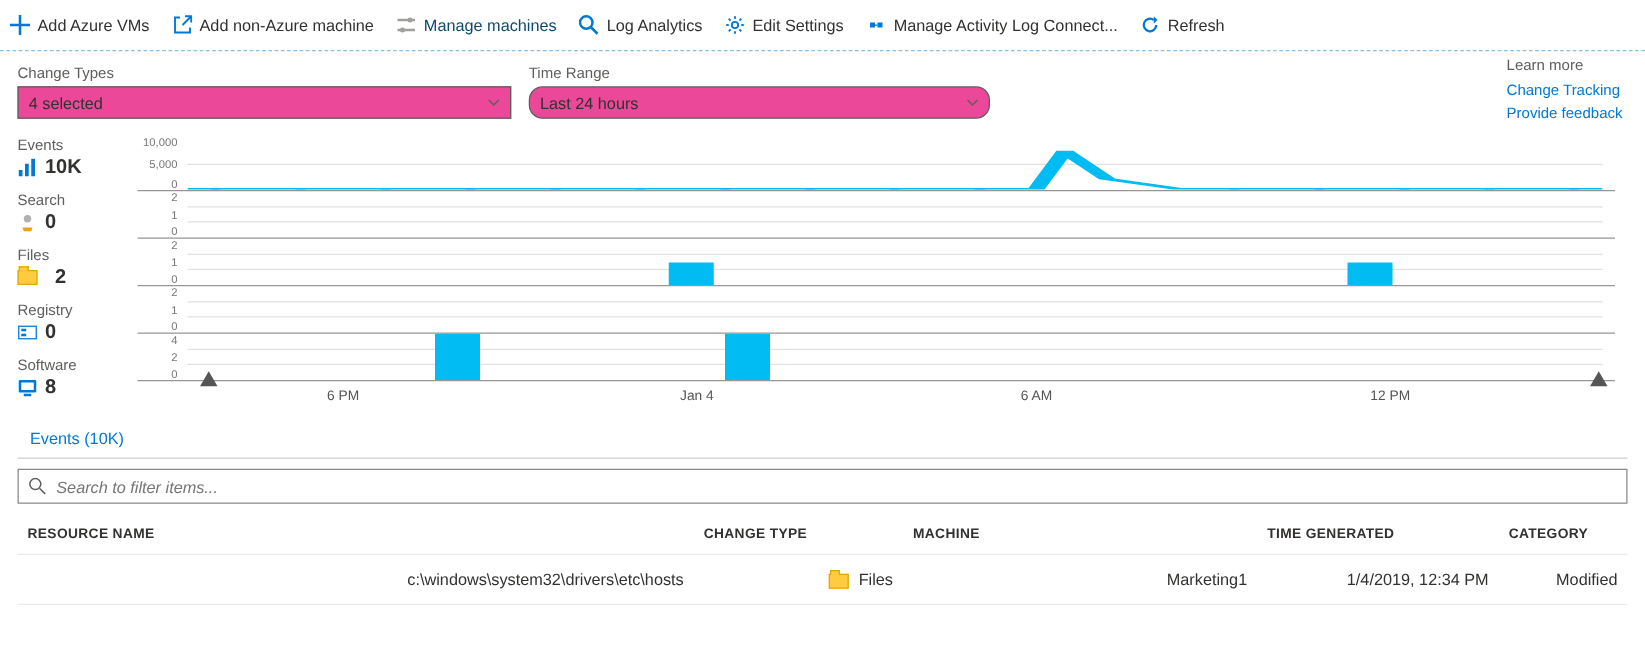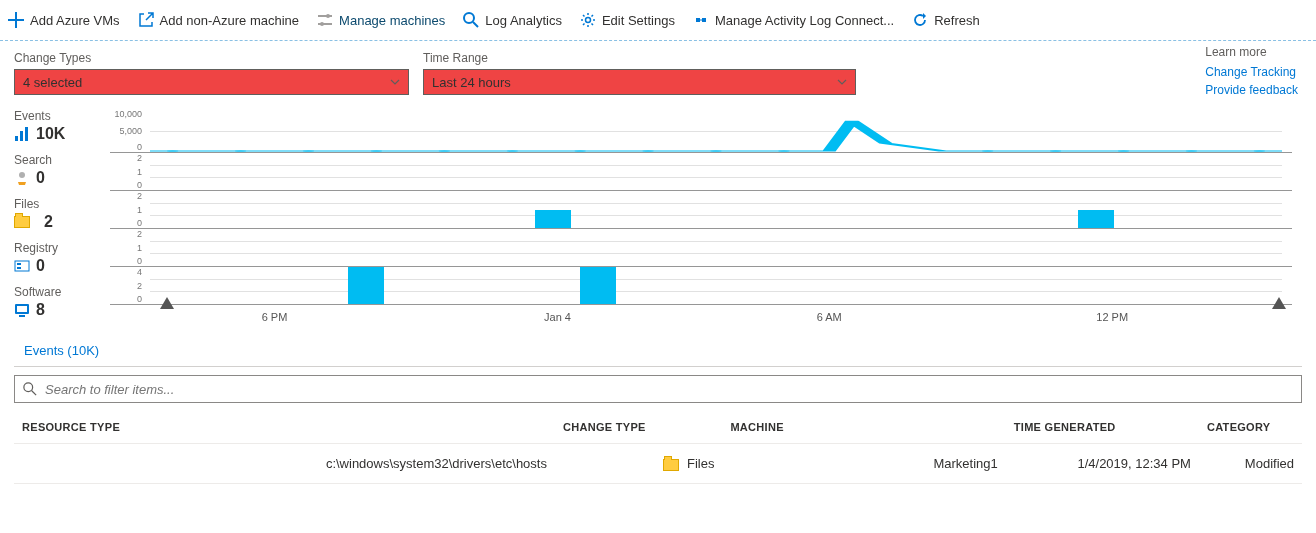"4 selected" .dropdown { background: #ef4444 -> #ec4899 }
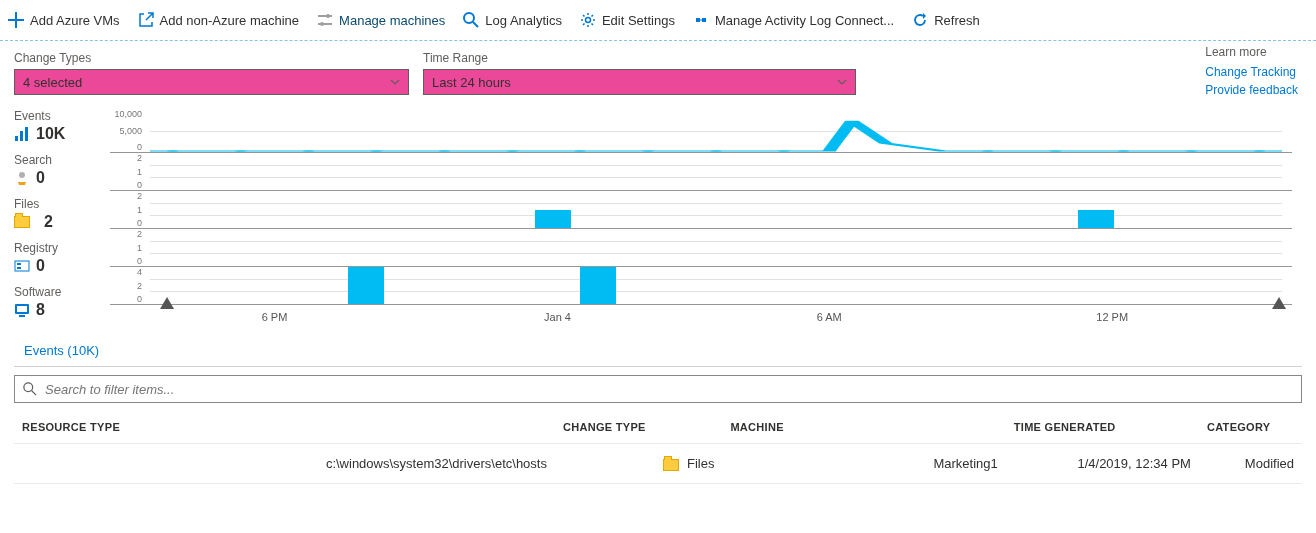"Last 24 hours" .dropdown.tr { border-radius: none -> 11px; width: 433px -> 369px }
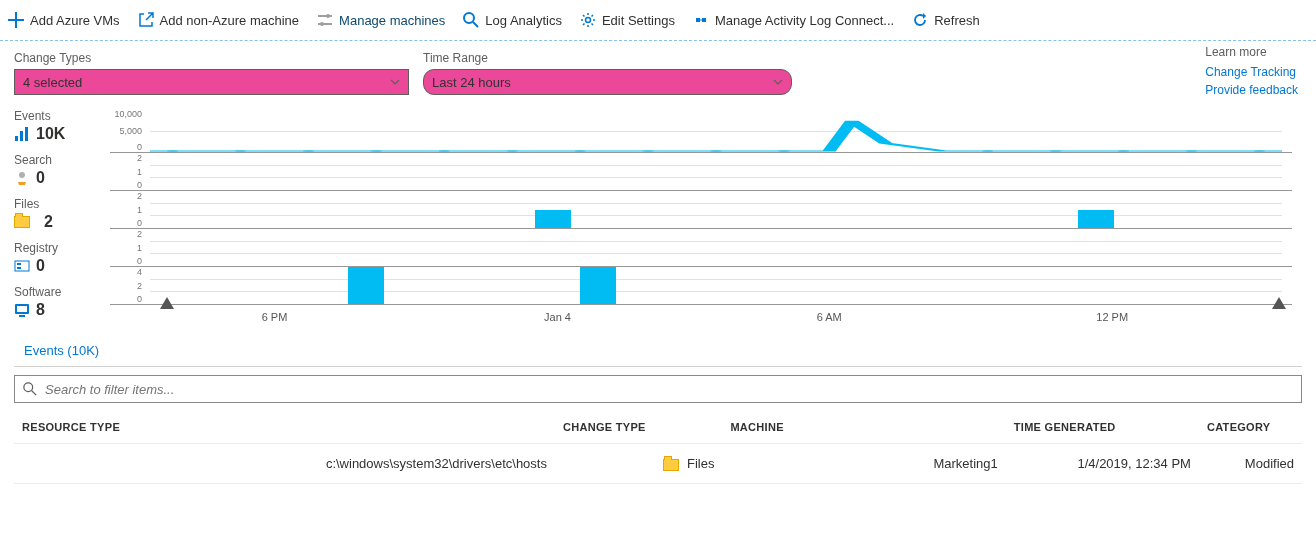"RESOURCE TYPE" th { text: TYPE -> NAME }
